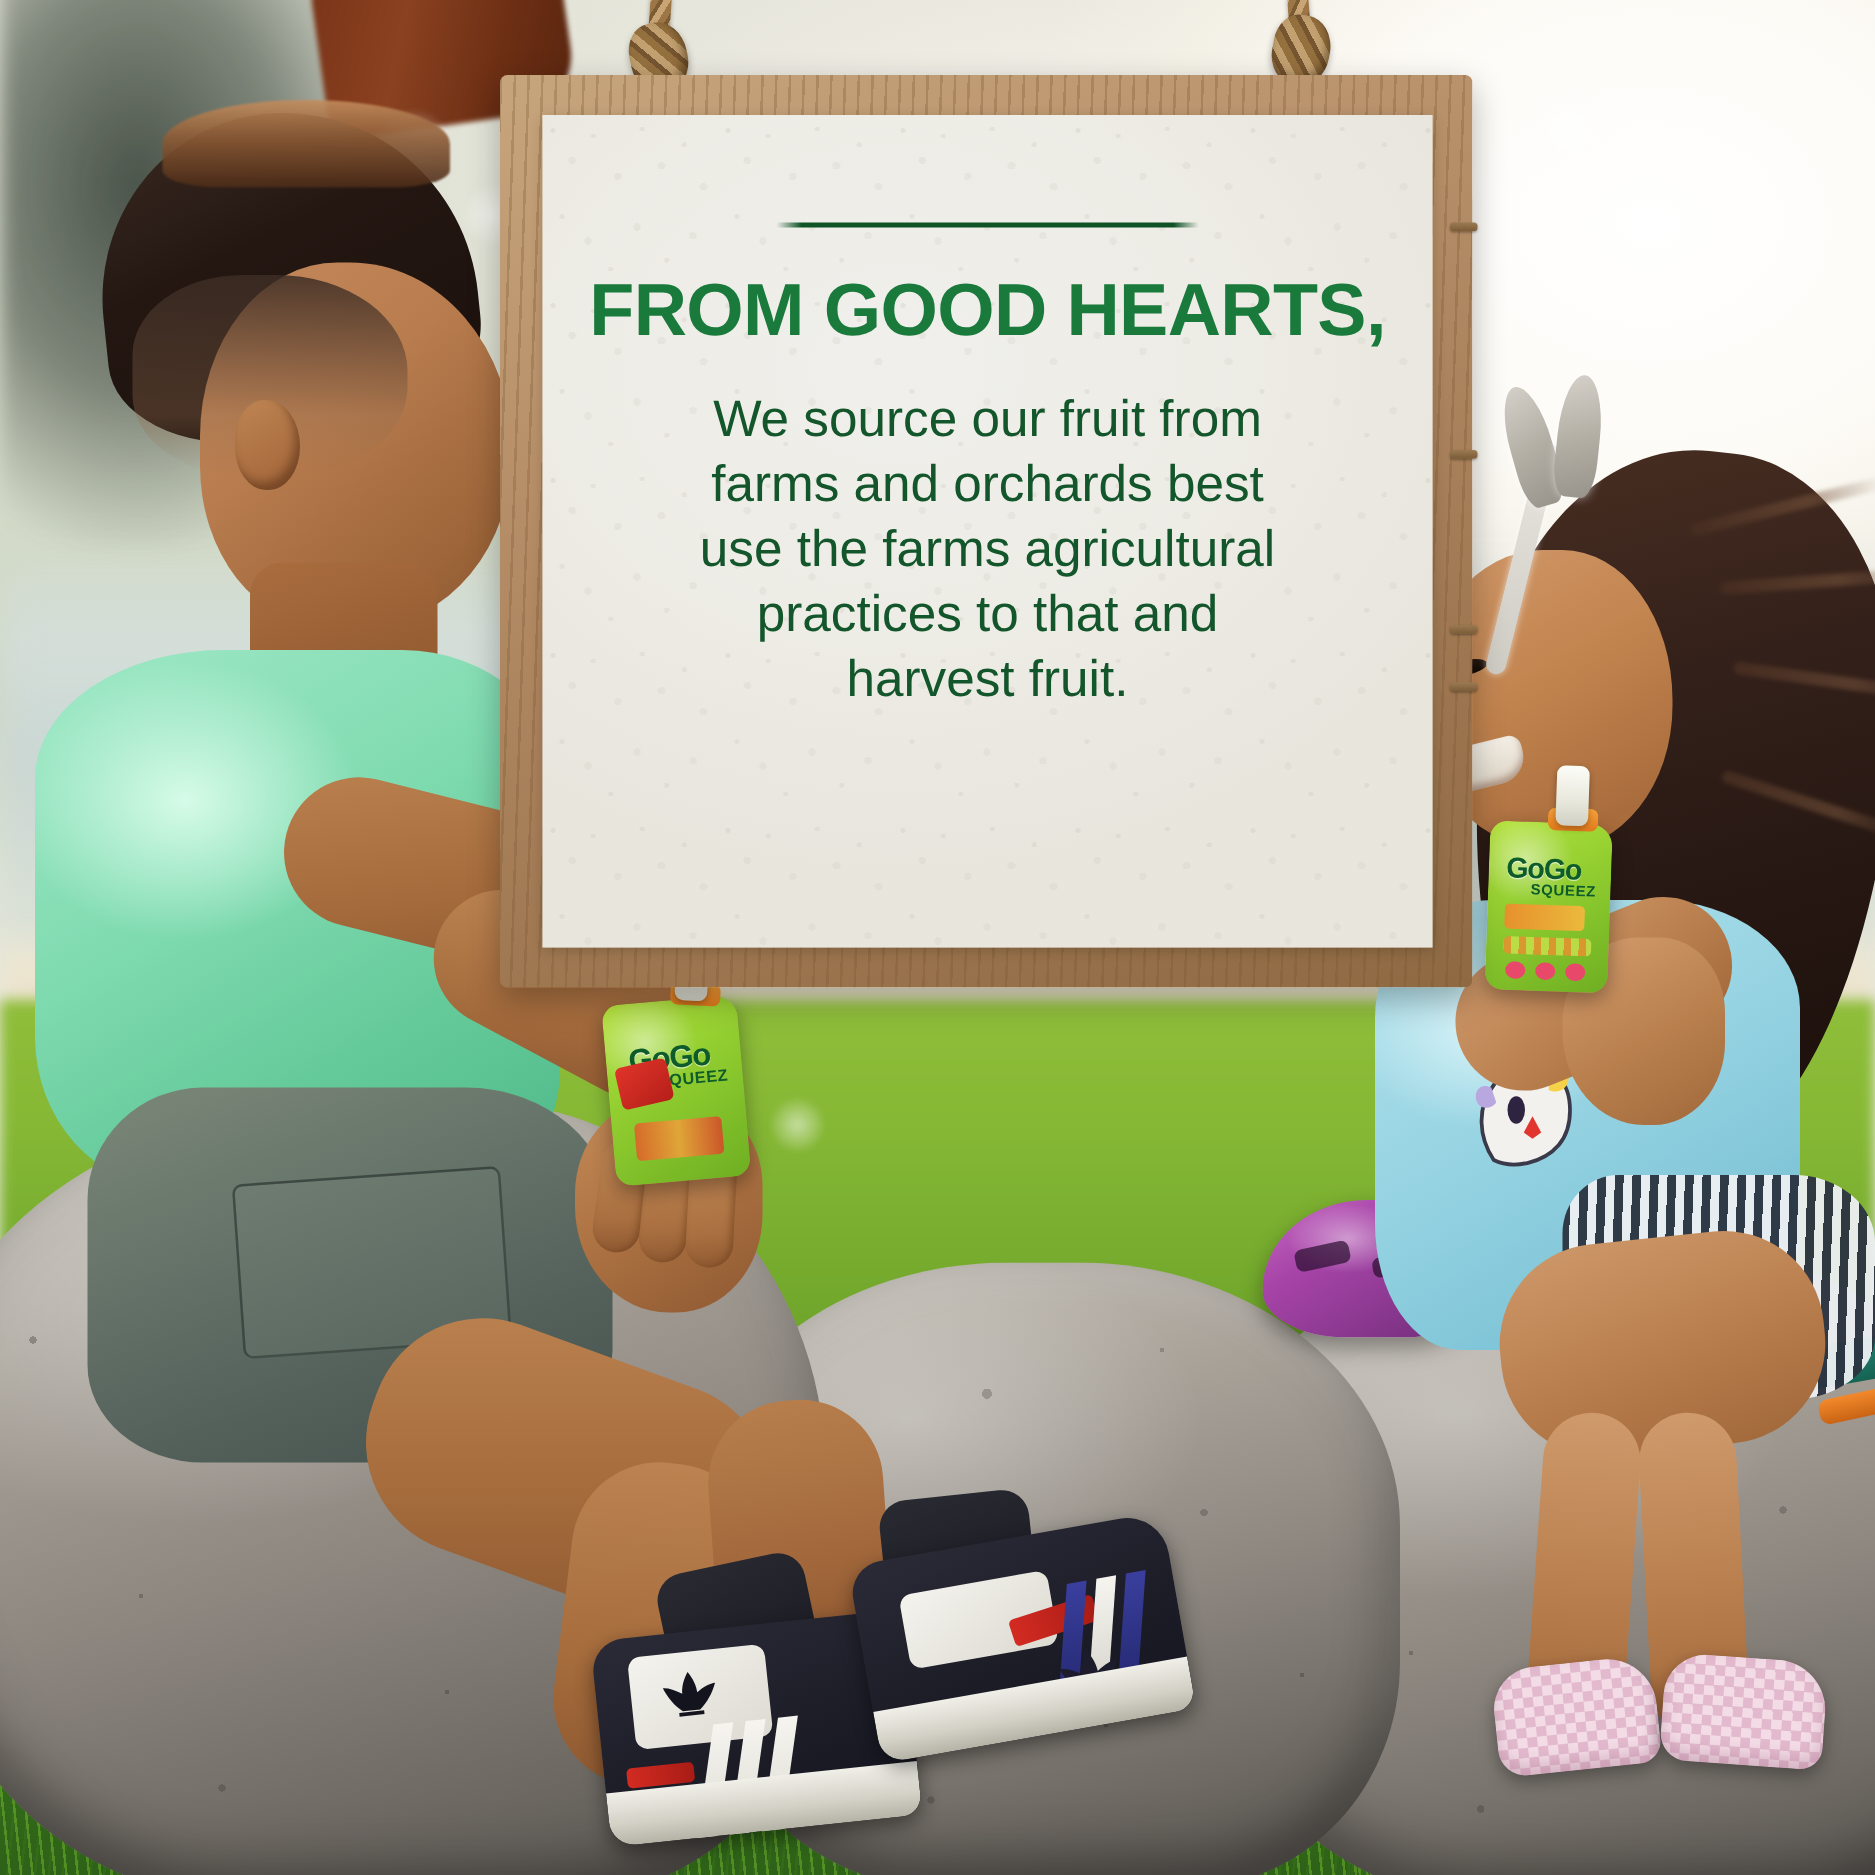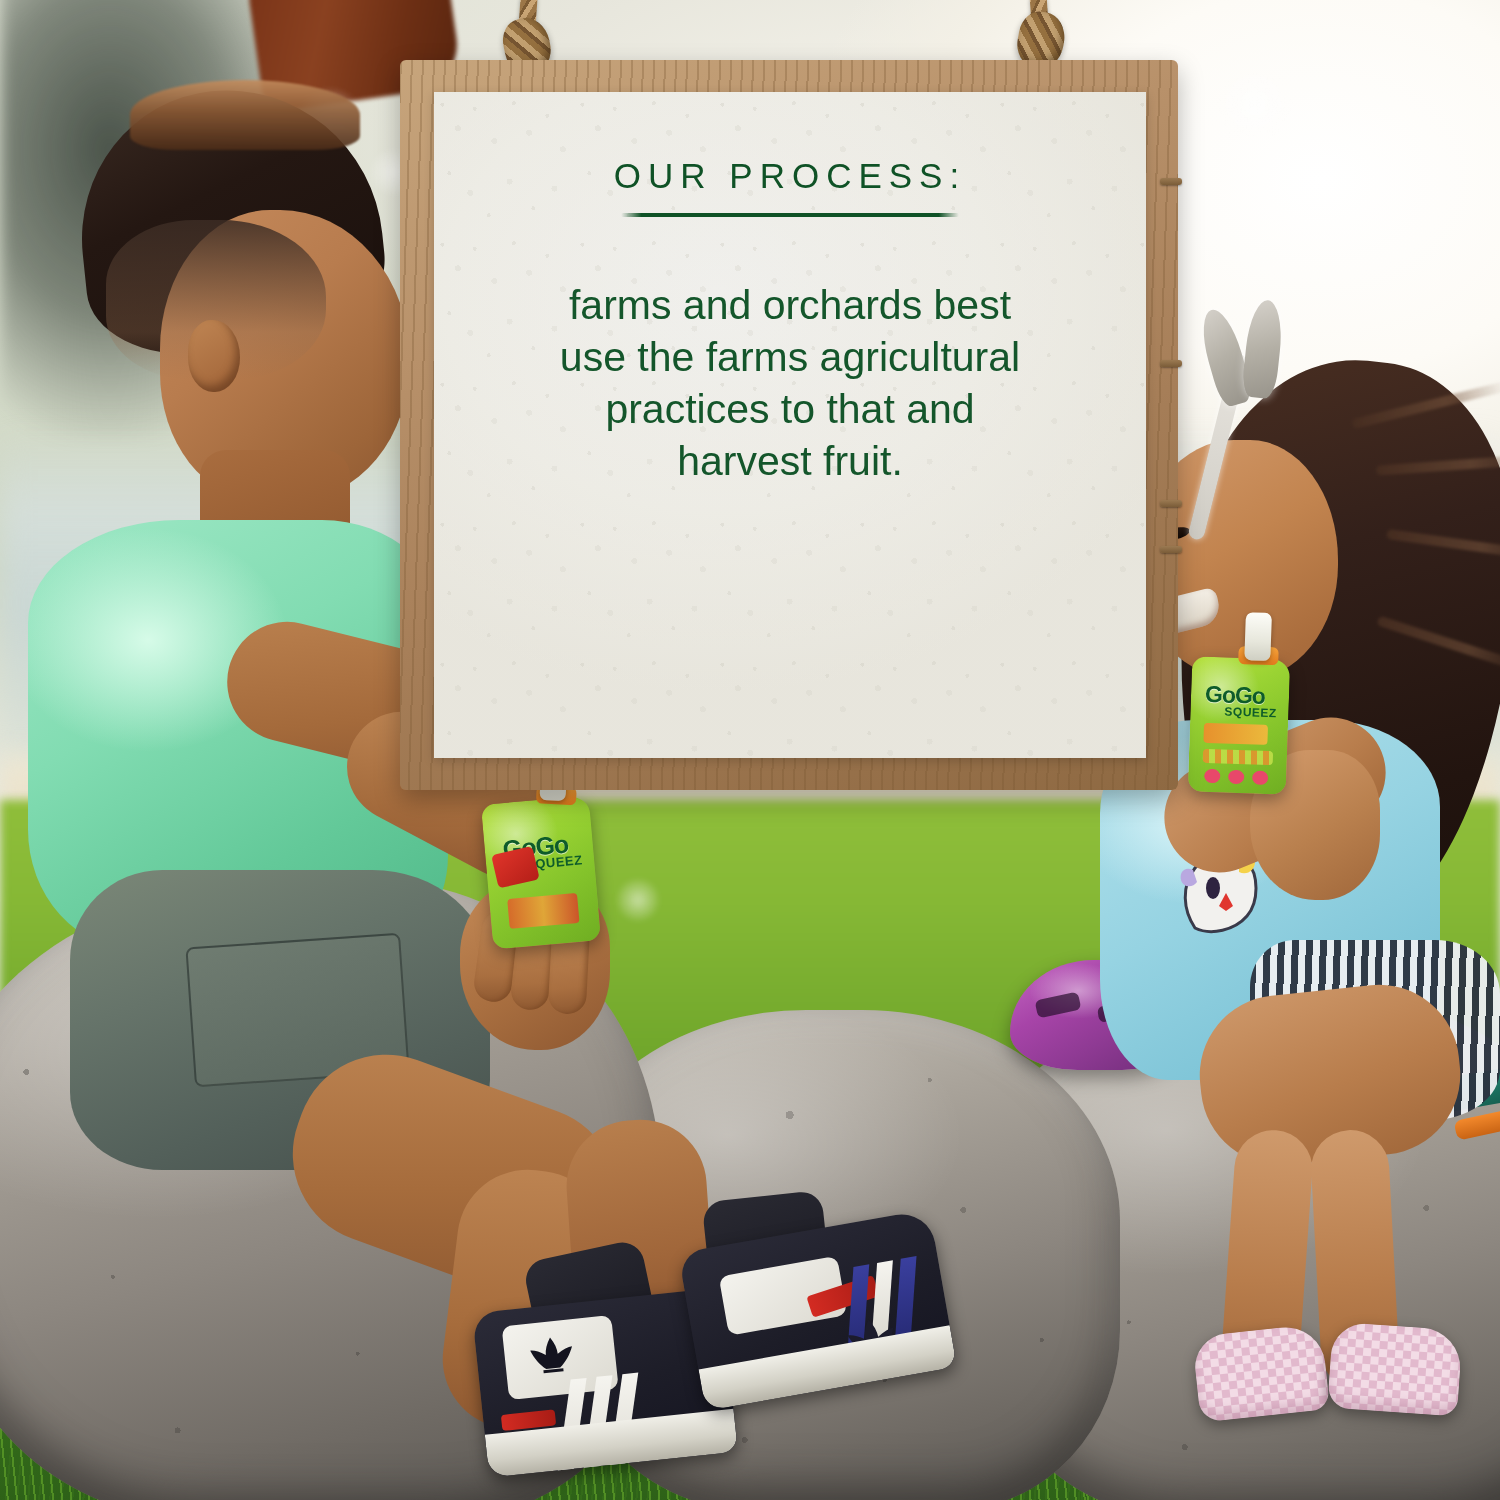"OUR PROCESS:" div.eyebrow { html: <div>OUR PROCESS:</div> -> none }
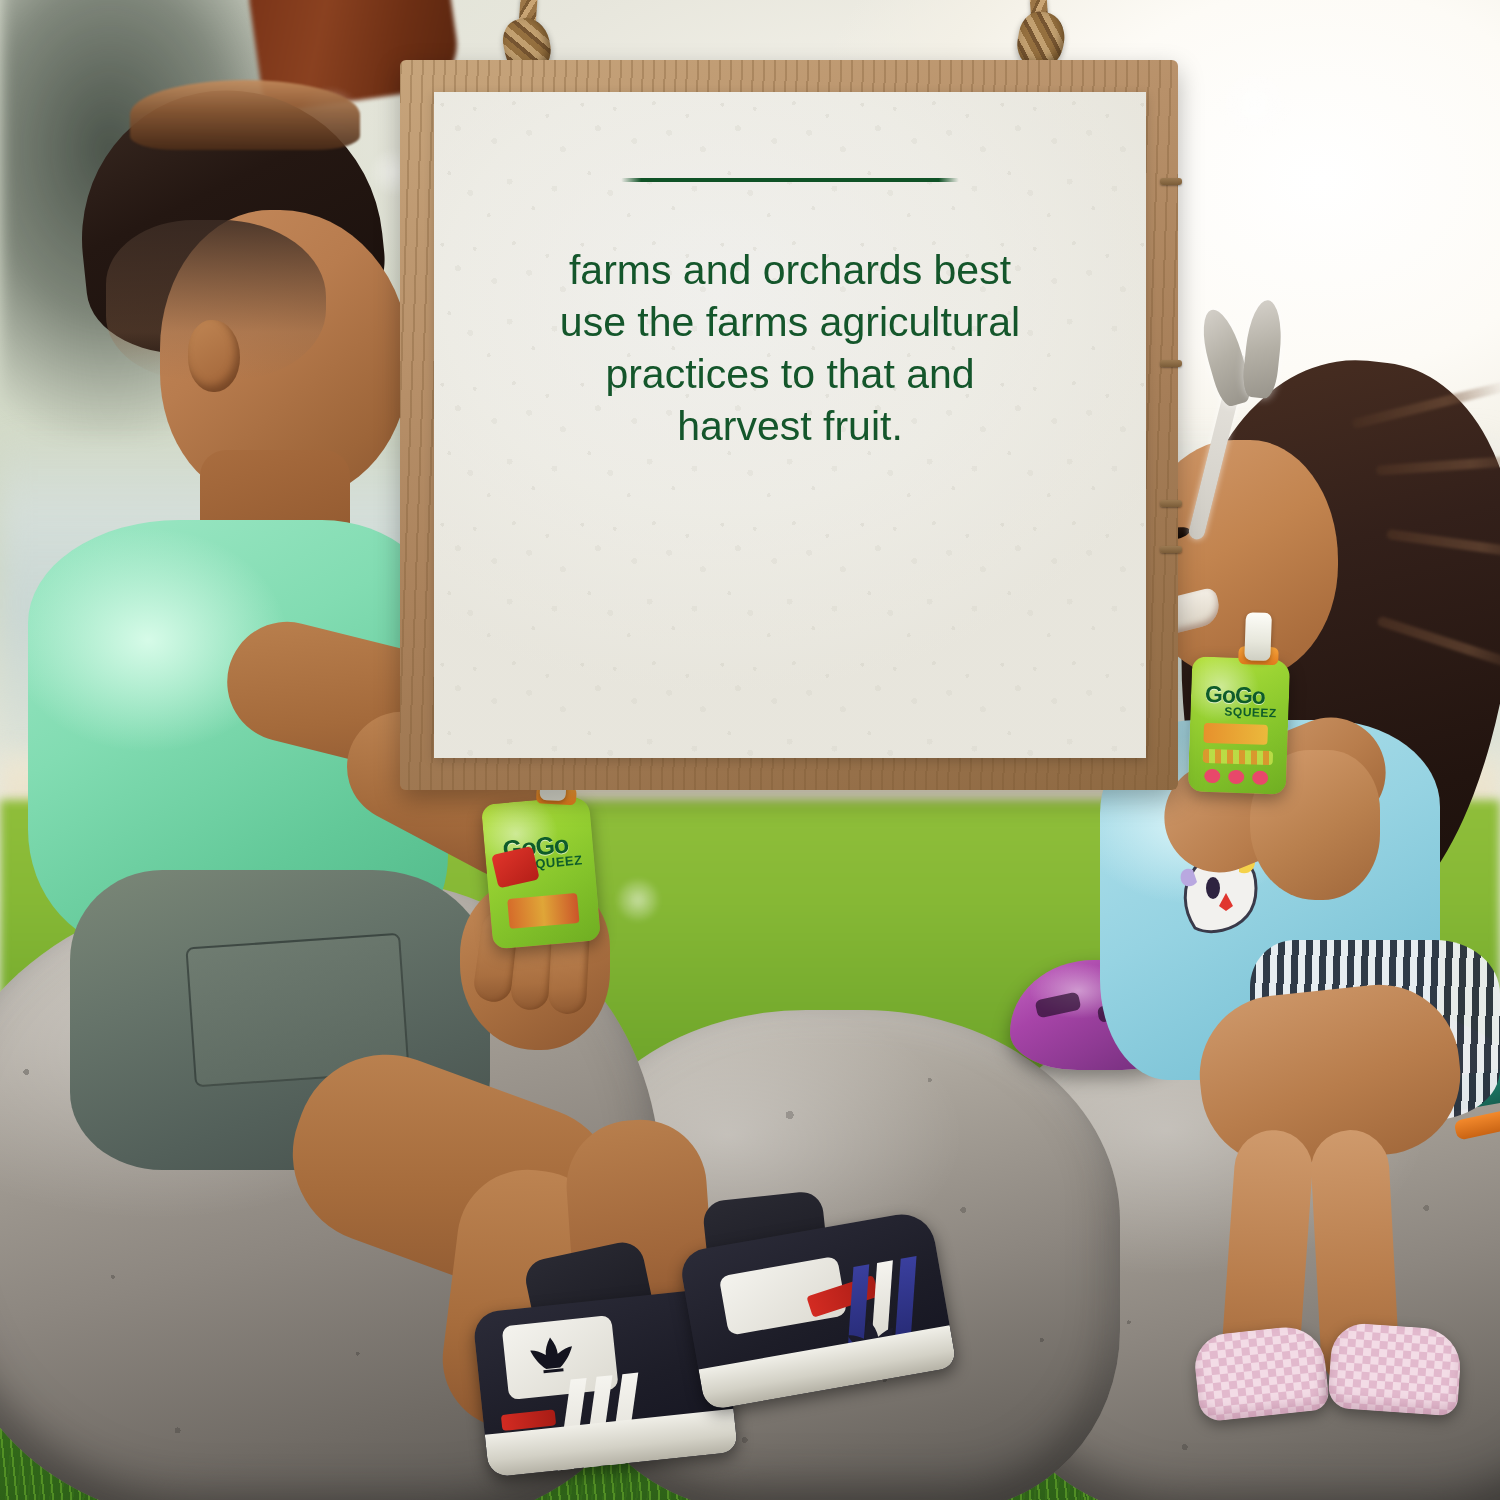"FROM GOOD HEARTS," span.hl-line { html: none -> <span>FROM GOOD HEARTS,</span> }
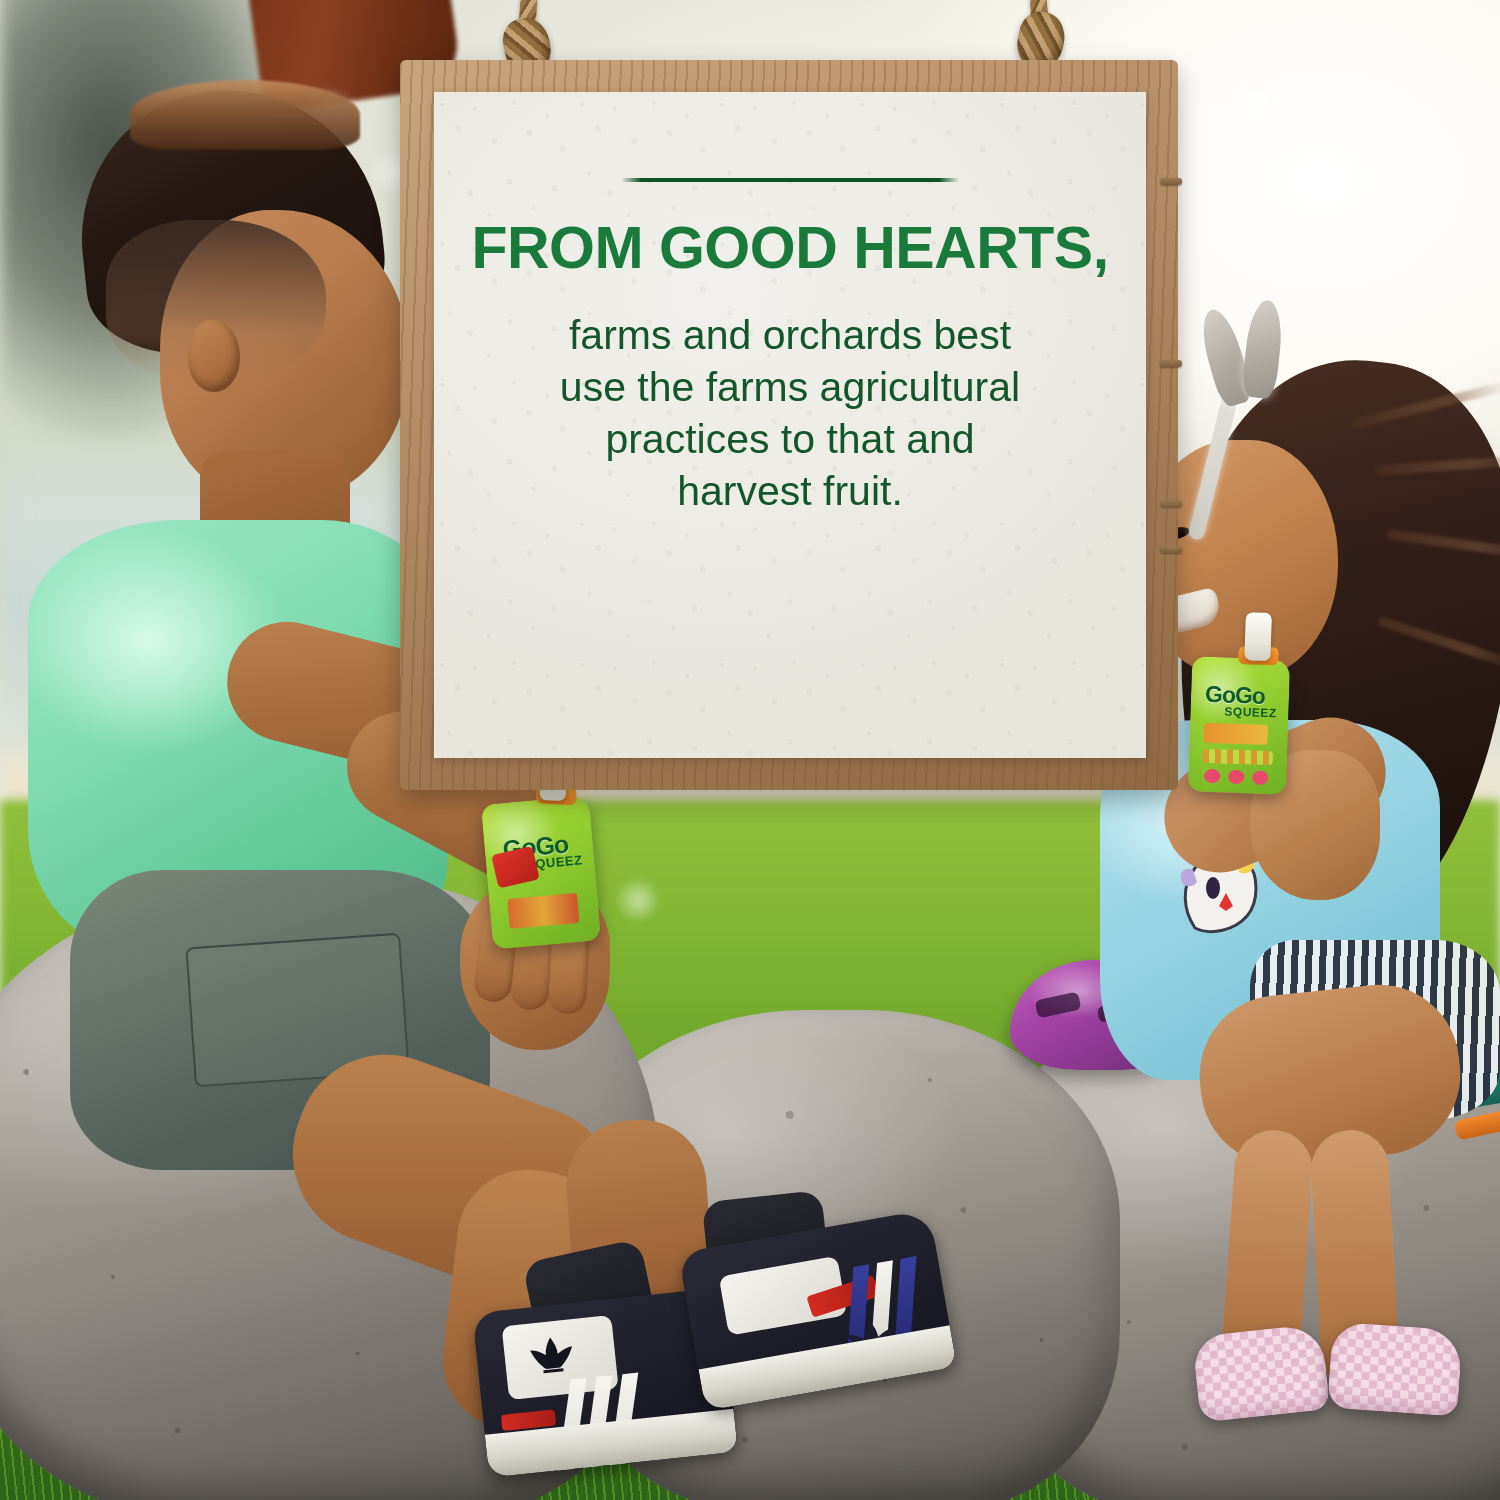"We source our fruit from" span.bc-line { html: none -> <span>We source our fruit from</span> }
